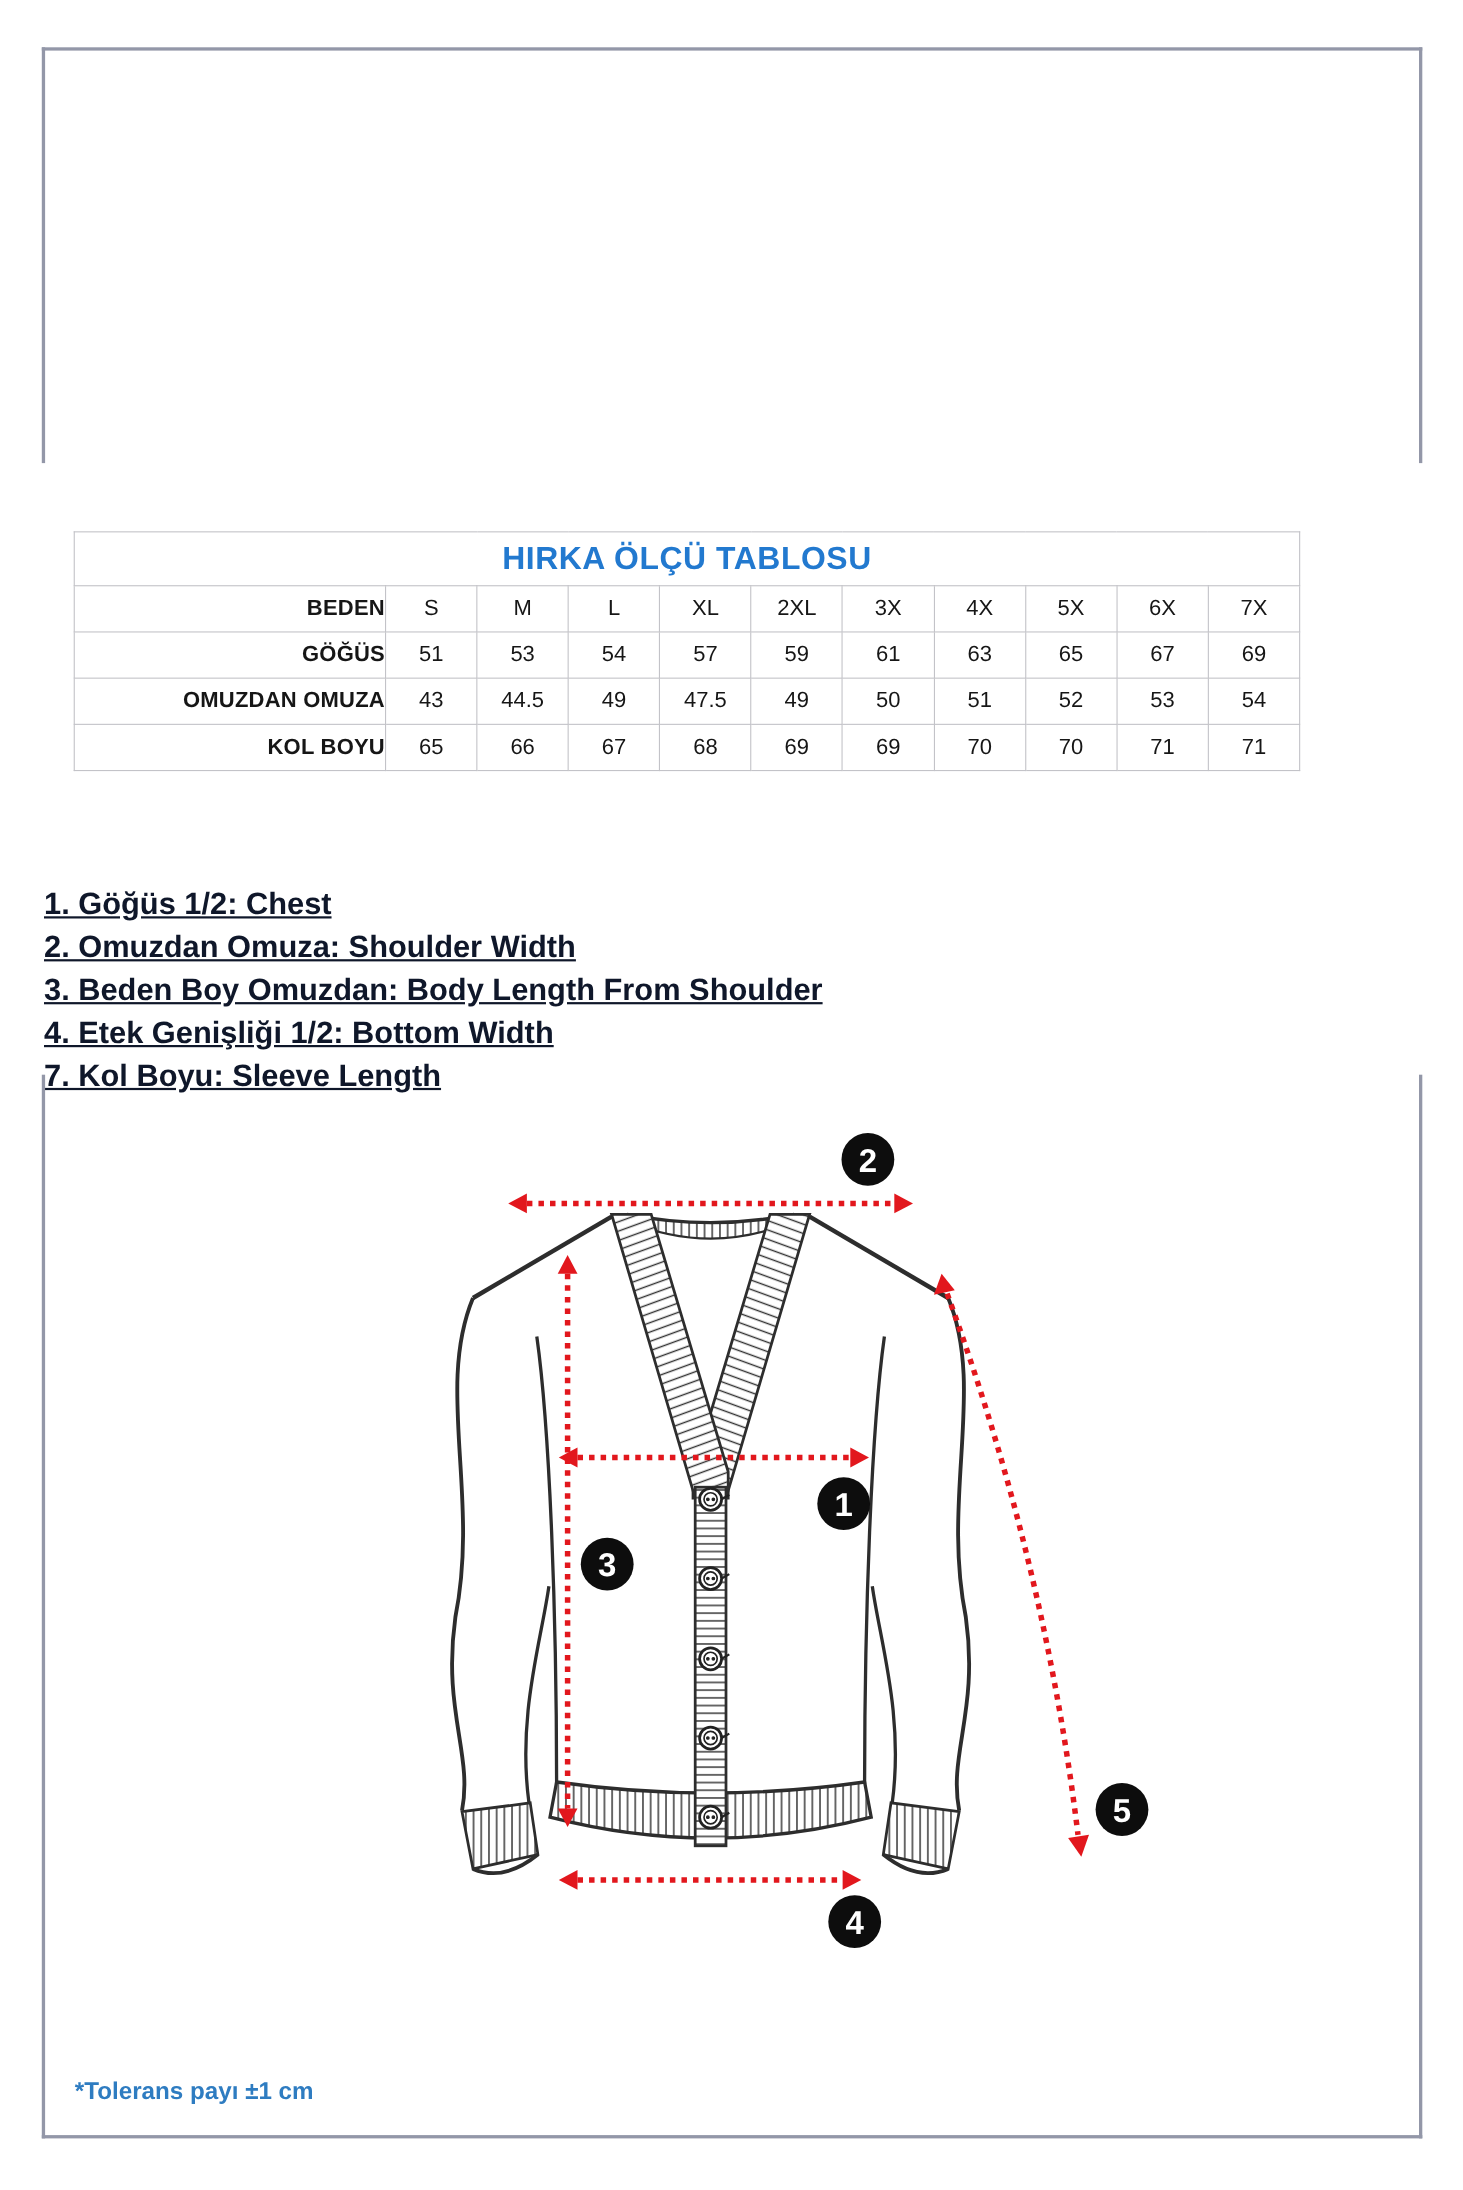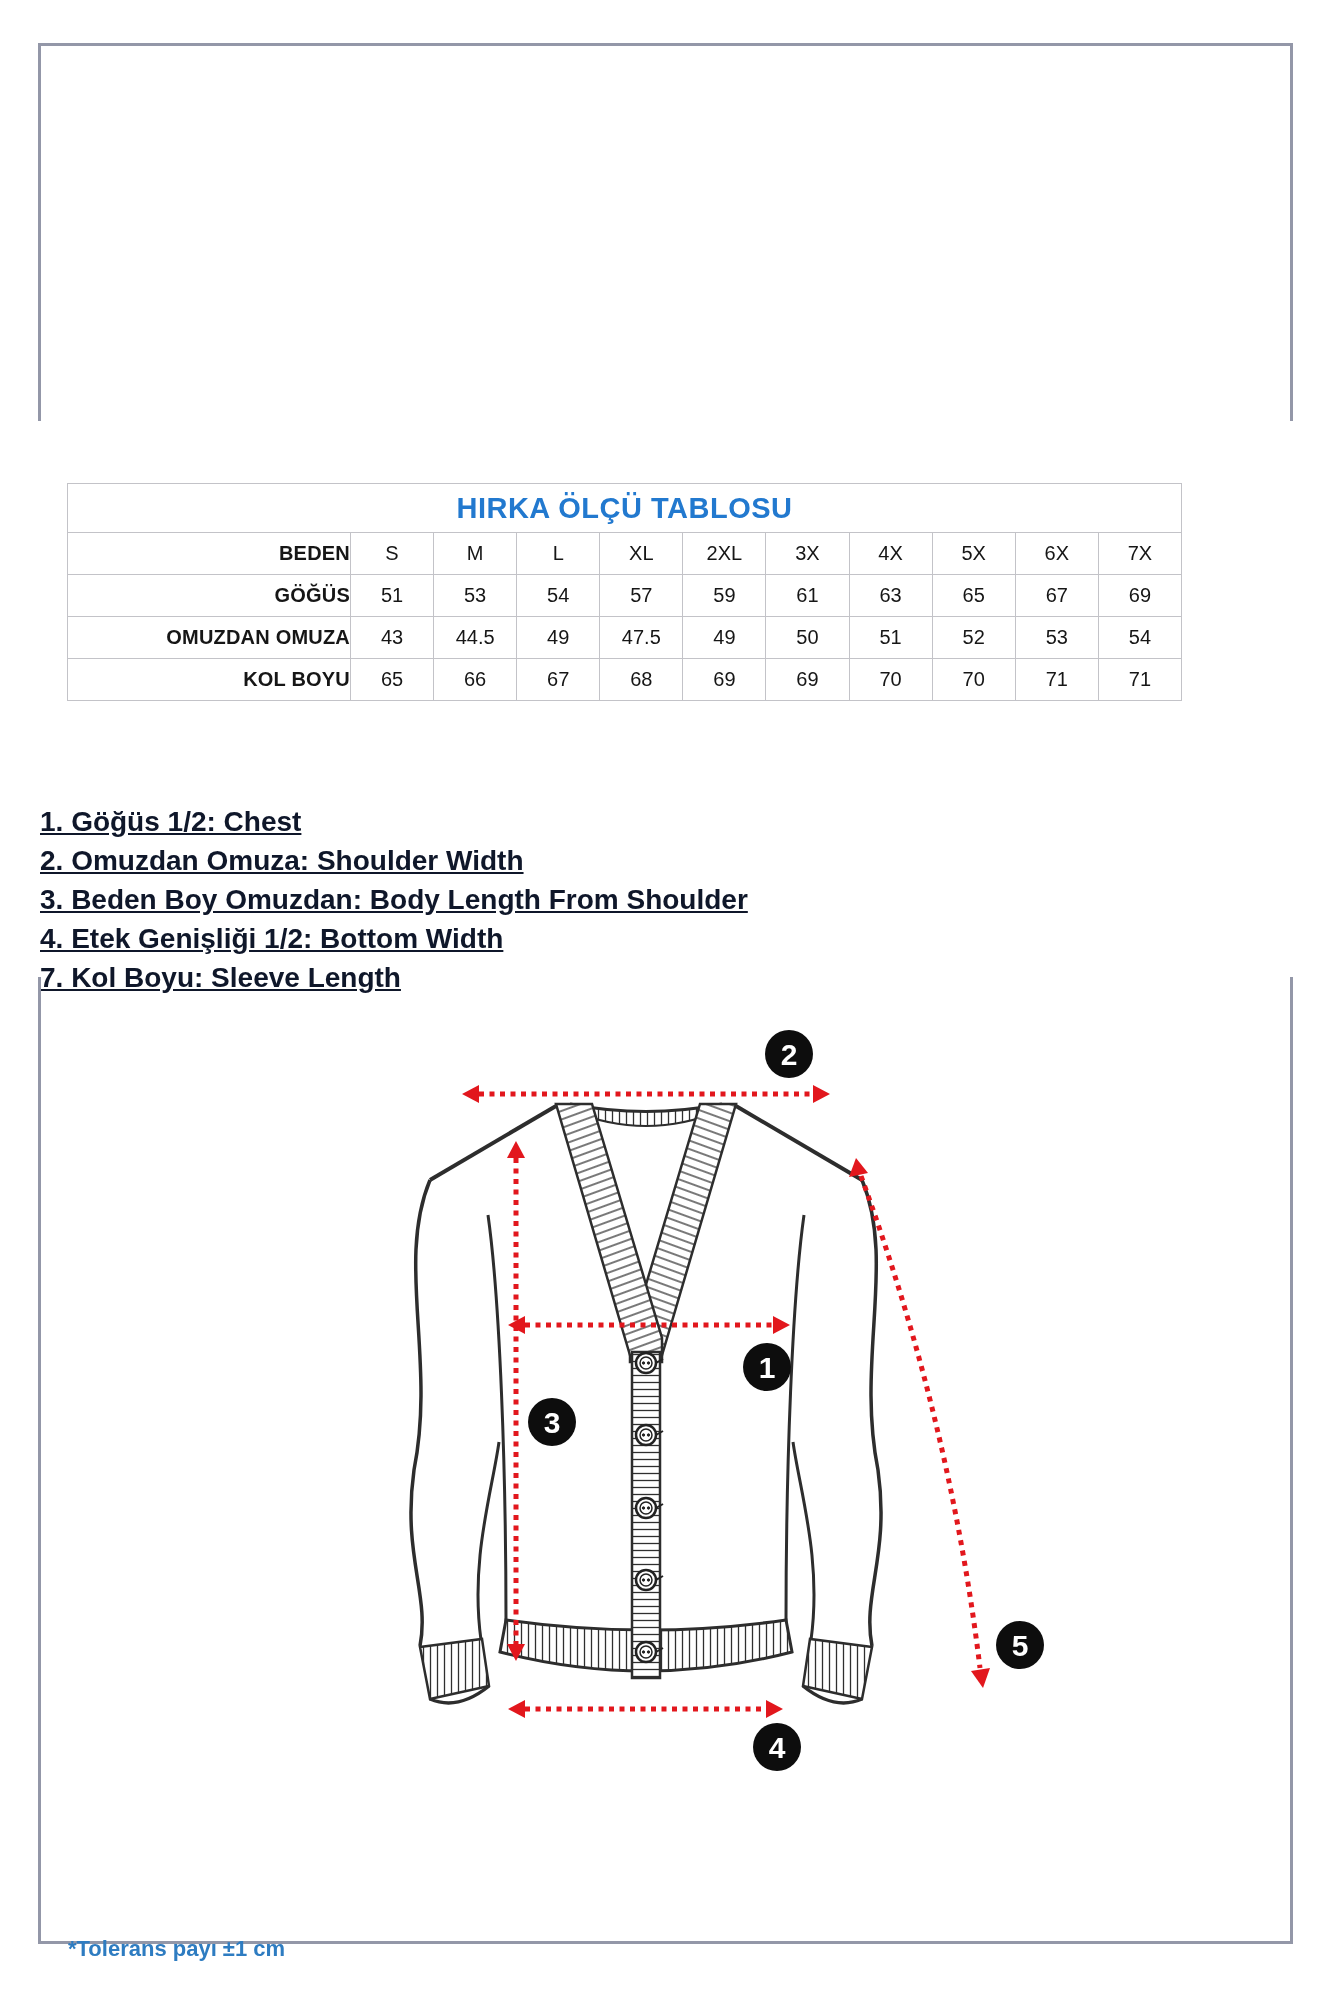"*Tolerans payı ±1 cm" .footnote { margin-top: 48px -> none }
